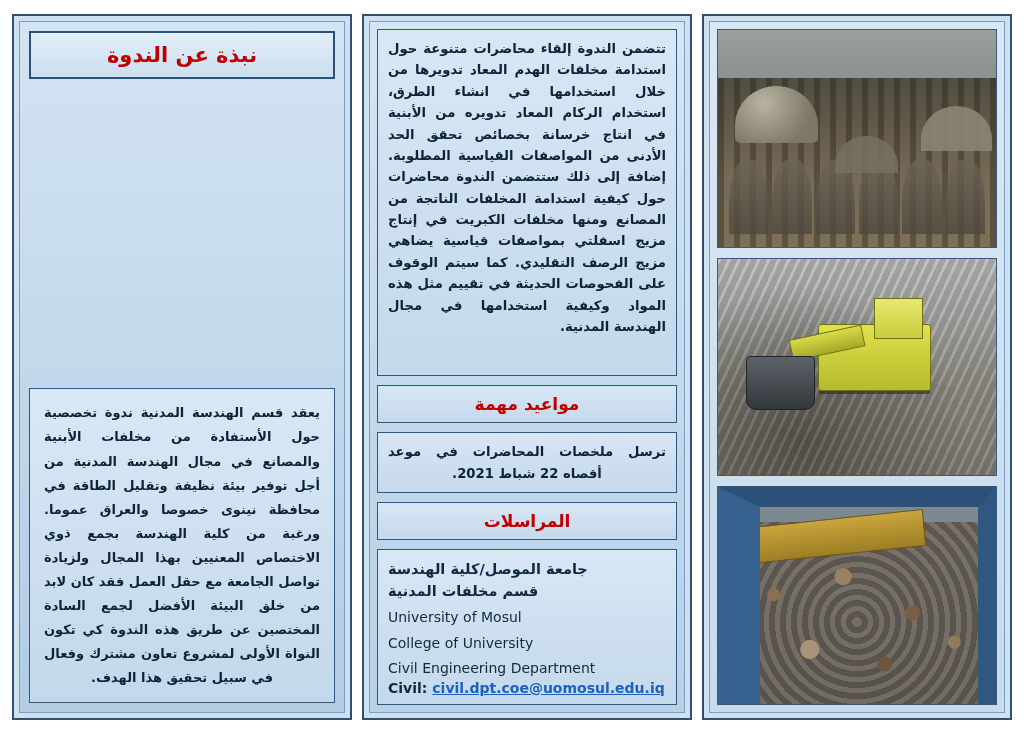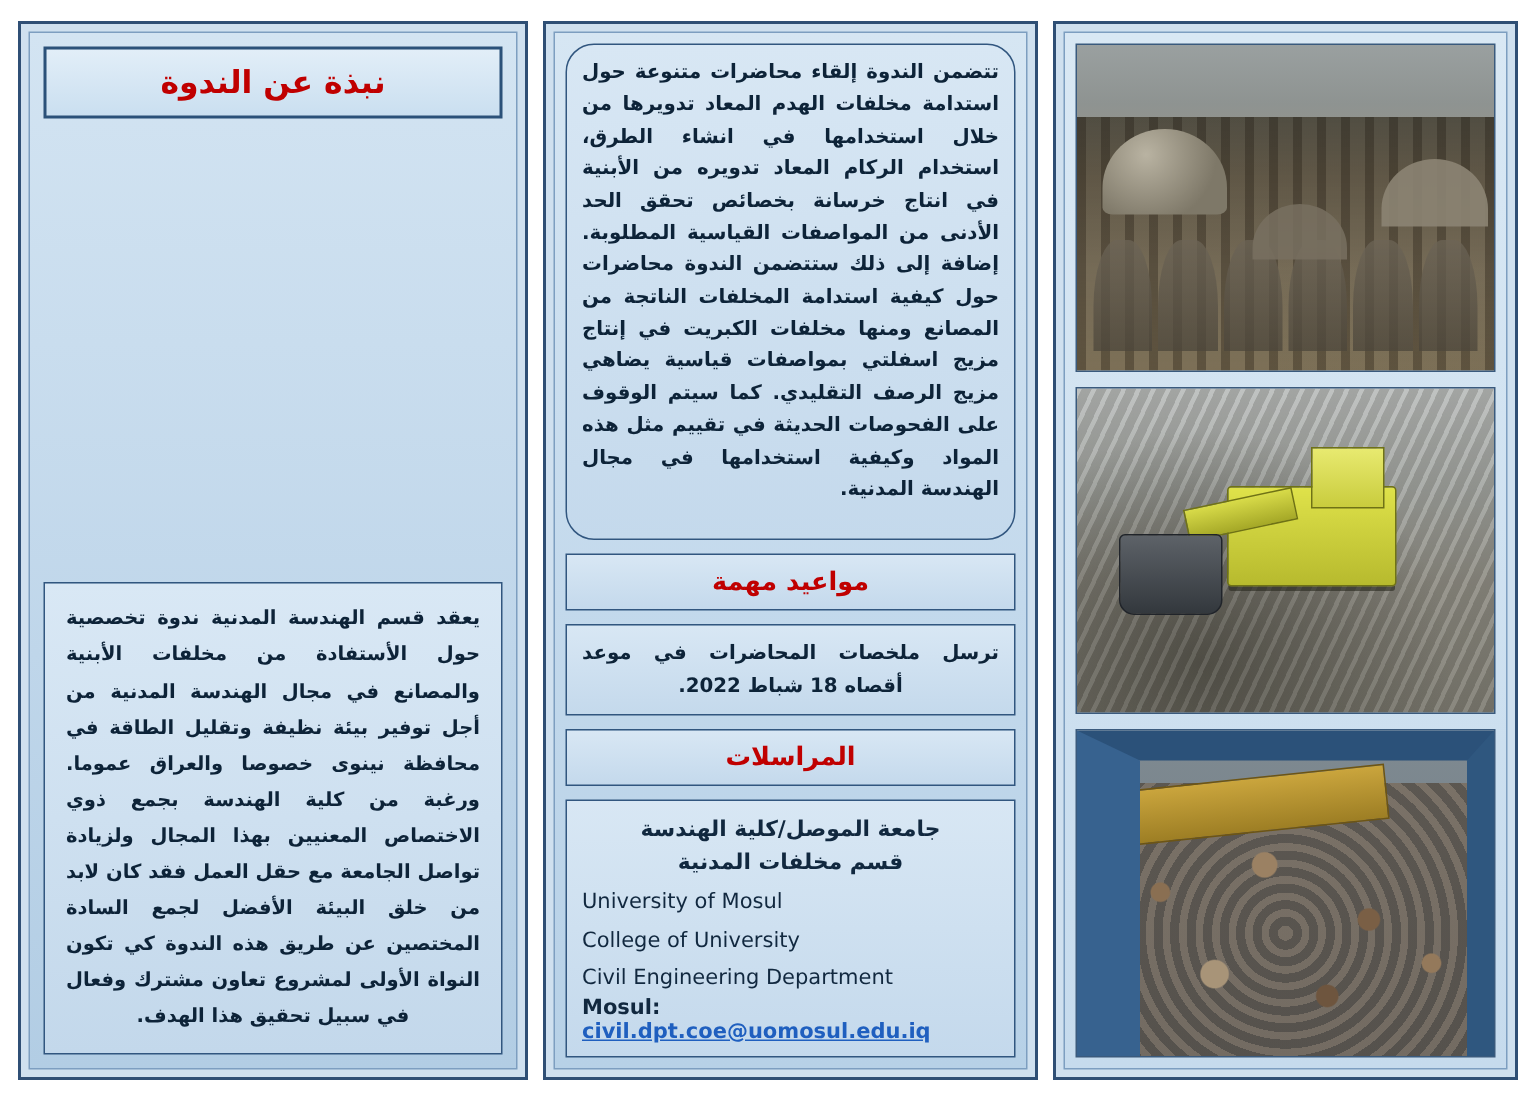"تتضمن الندوة إلقاء محاضرات متنوعة" .box.flex-grow { border-radius: 19px -> none }
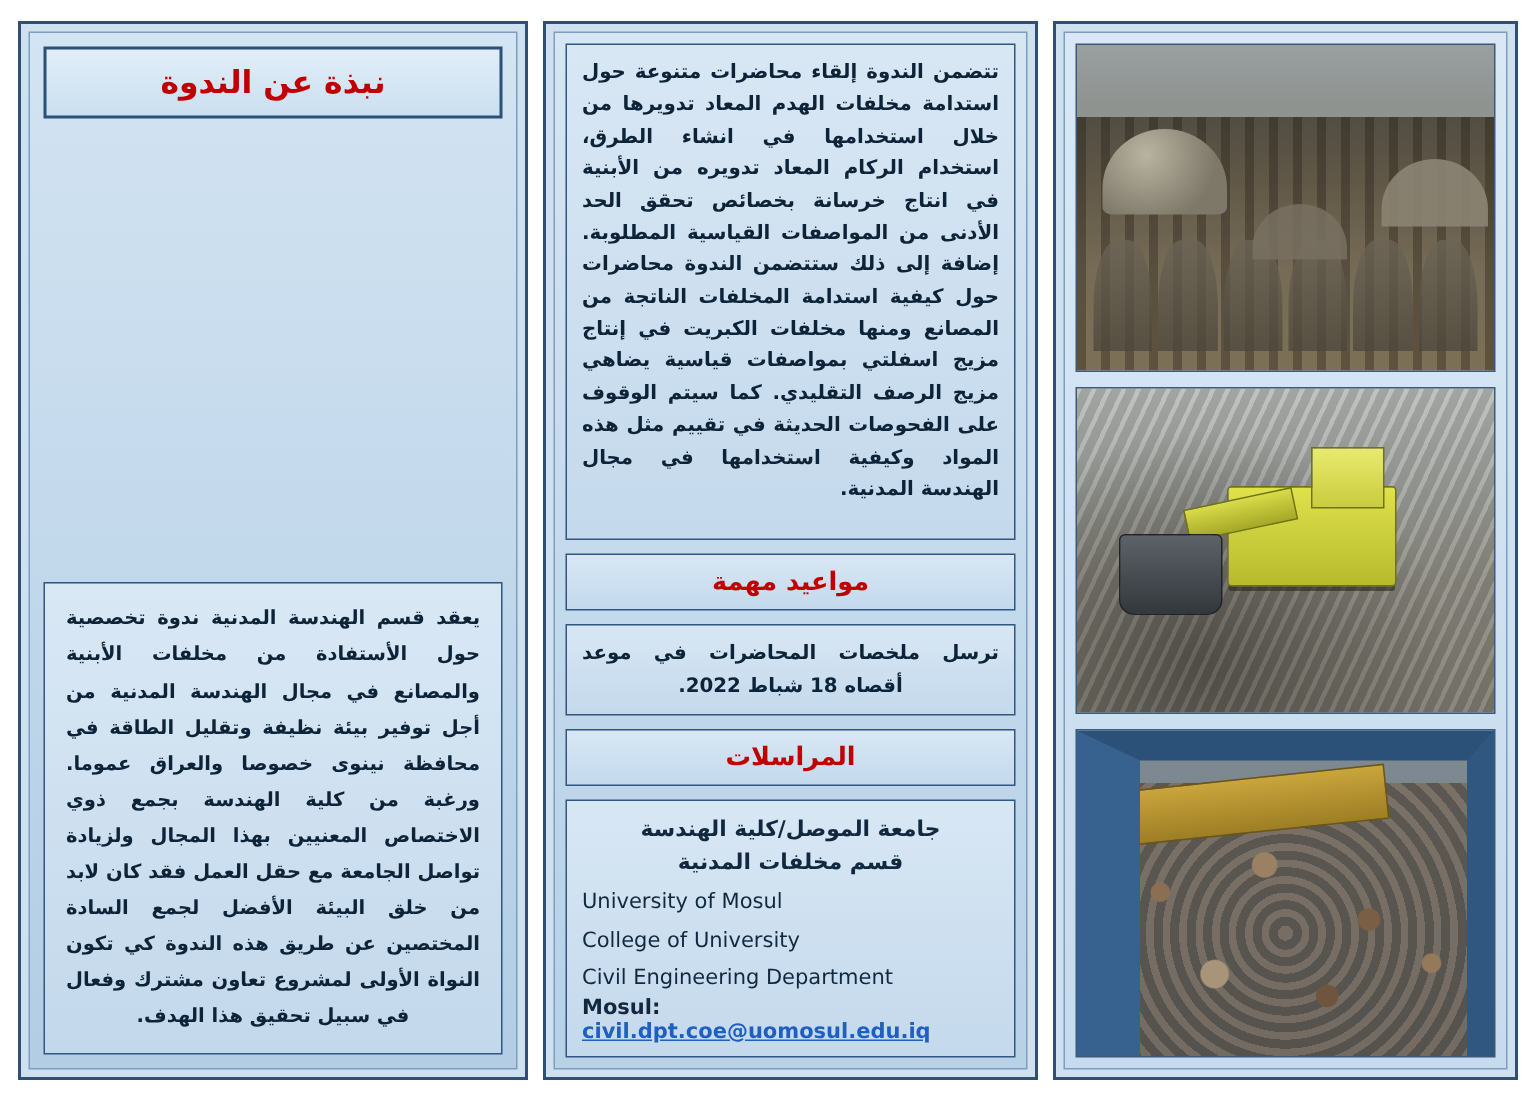"ترسل ملخصات المحاضرات في موعد" div.body-ar { text: 18 شباط 2022 -> 22 شباط 2021 }
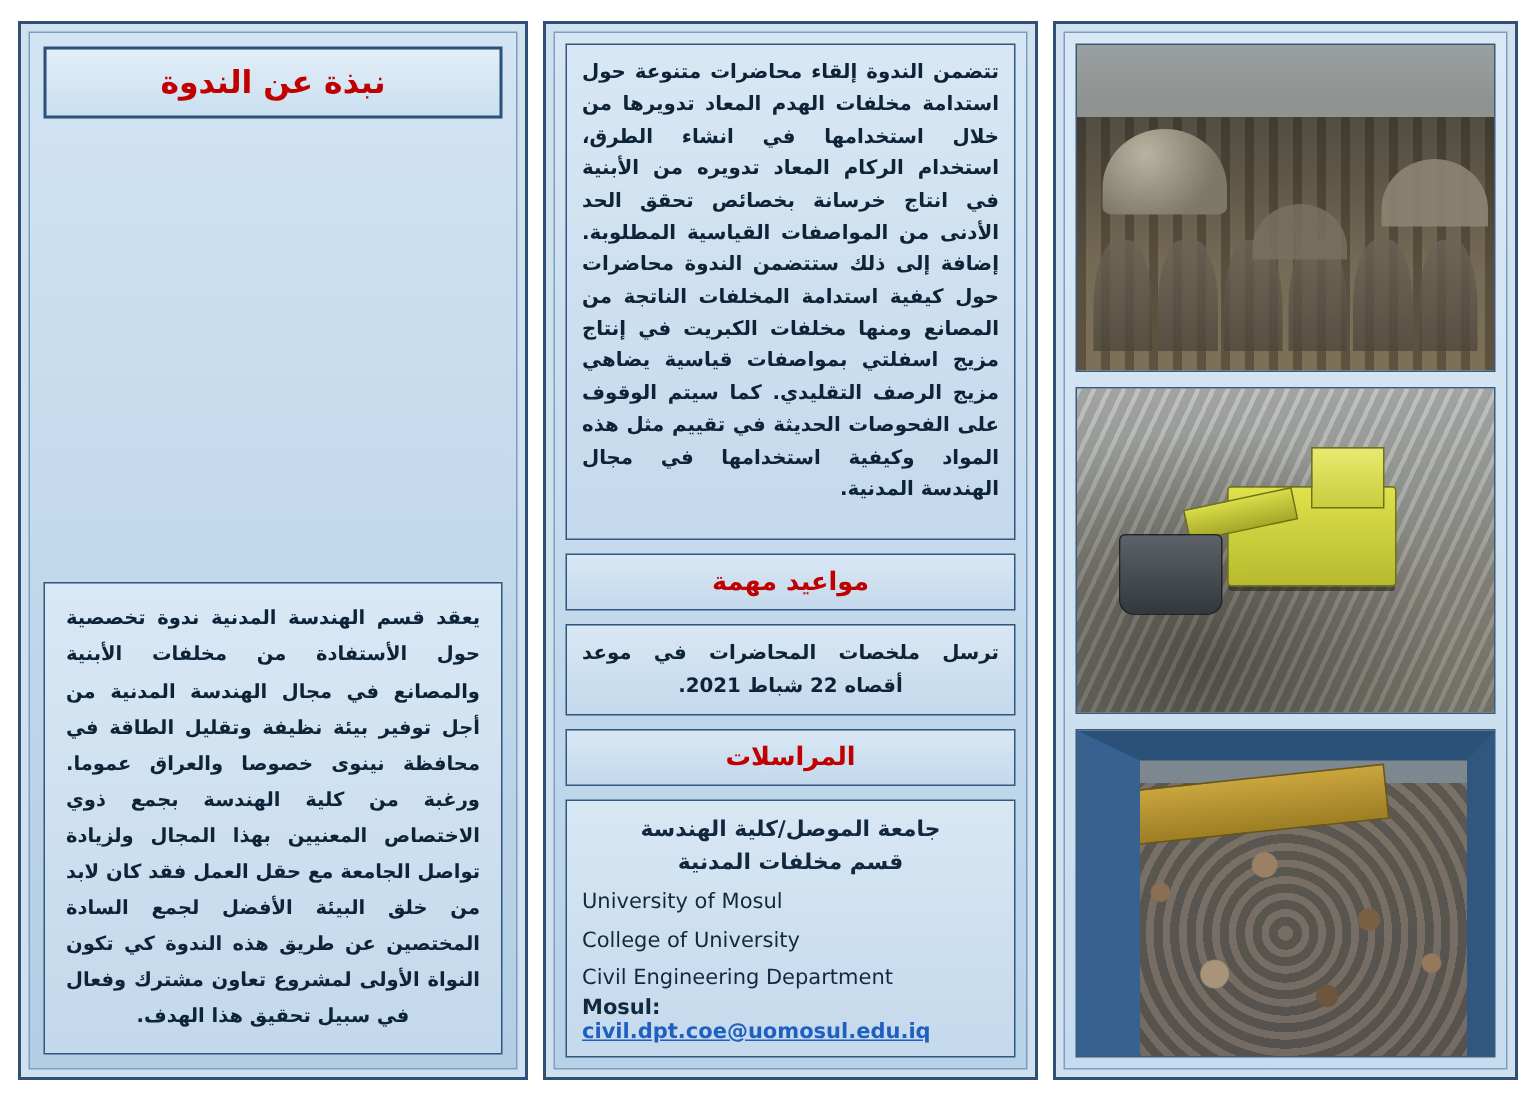"جامعة الموصل/كلية الهندسة" .contact-ar { text-align: center -> left }
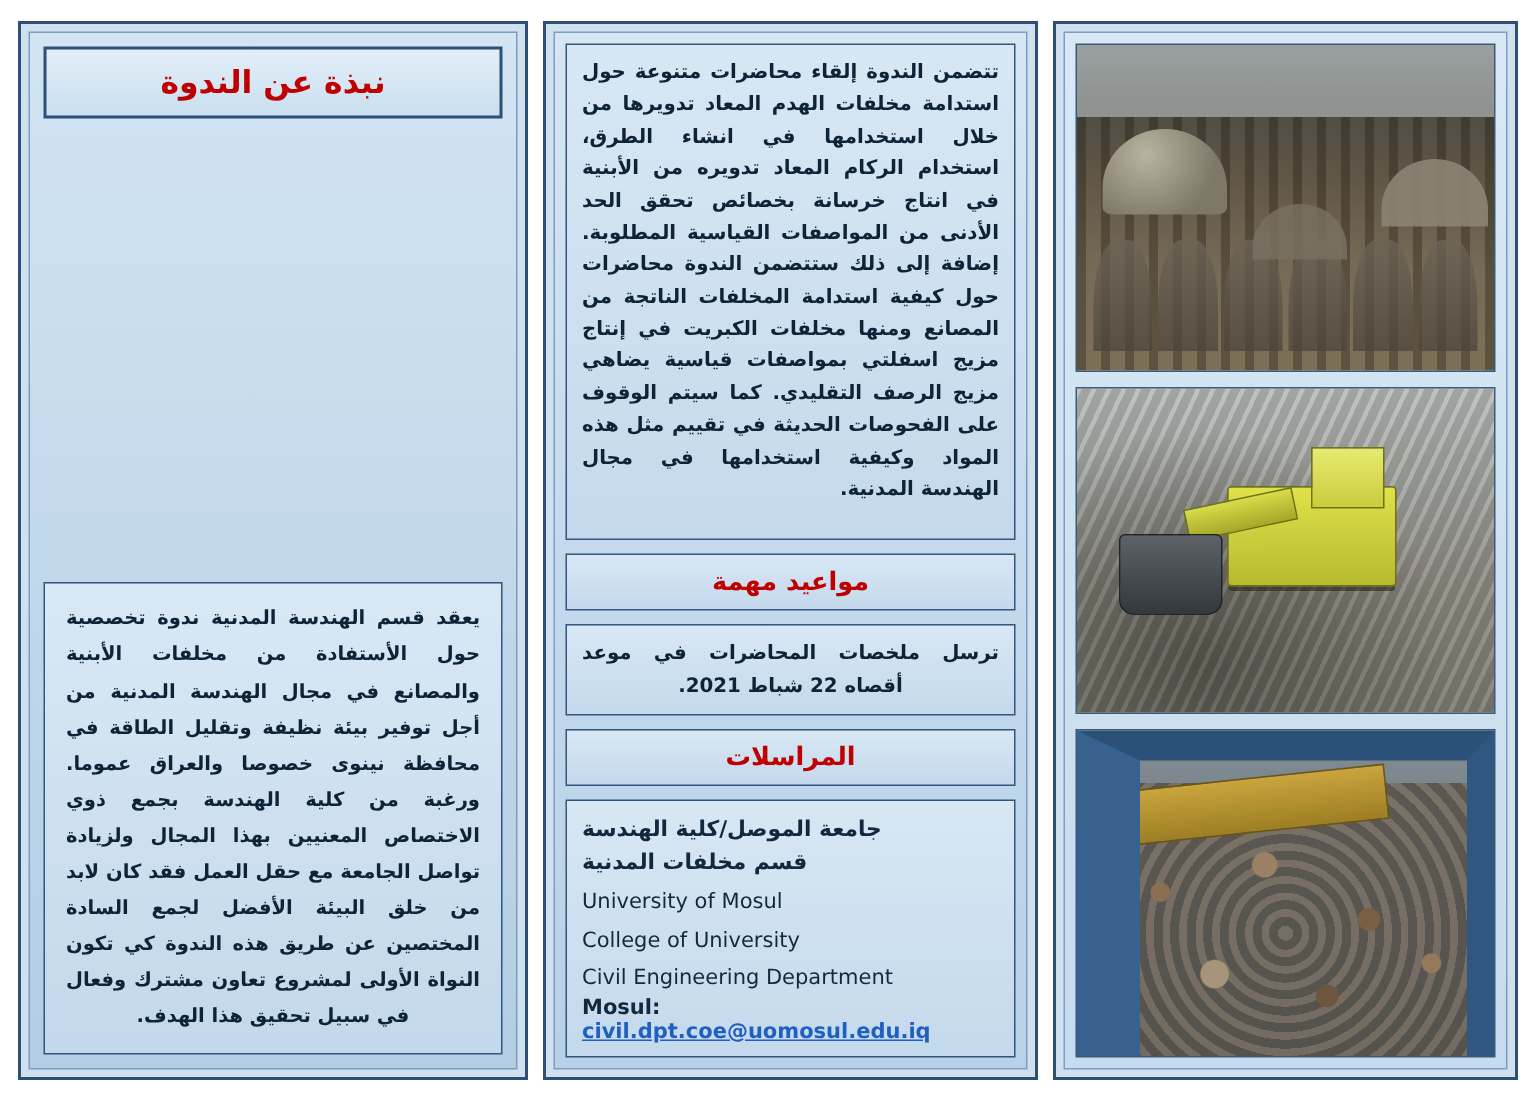"Mosul:" span { text: Mosul -> Civil }
